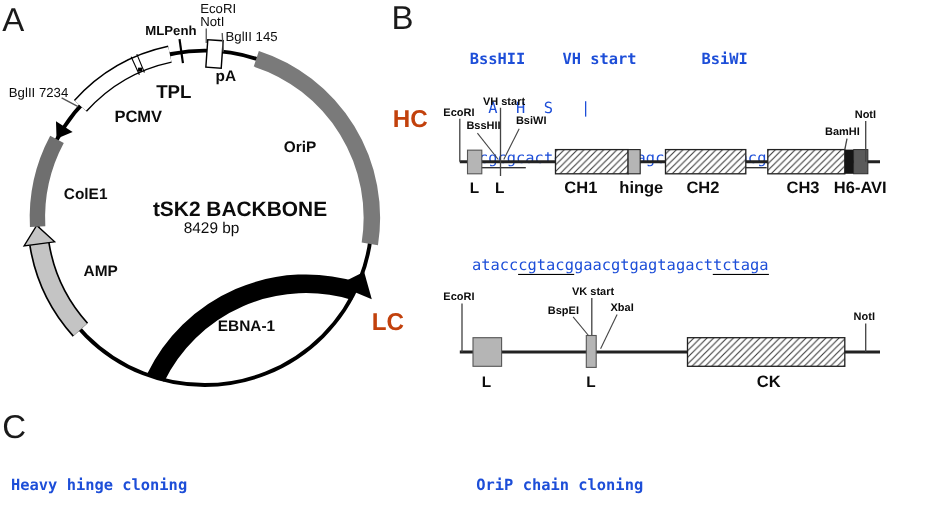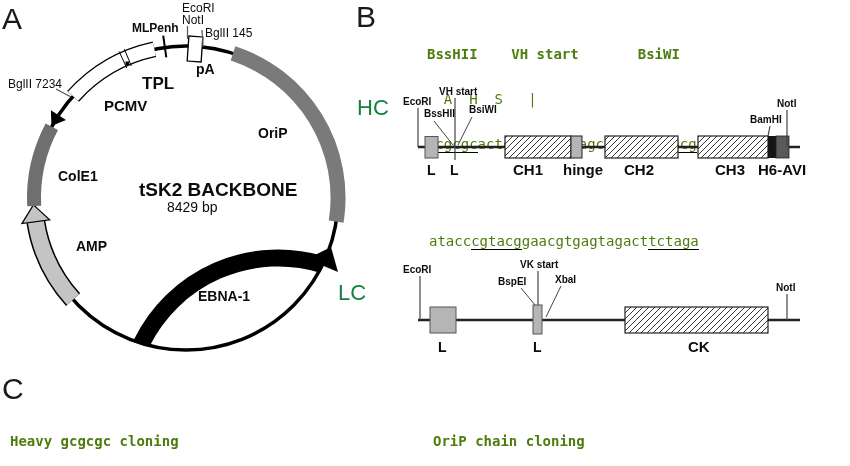"BssHII VH start BsiWI" .mono { color: #4d7c0f -> #1d4ed8 }
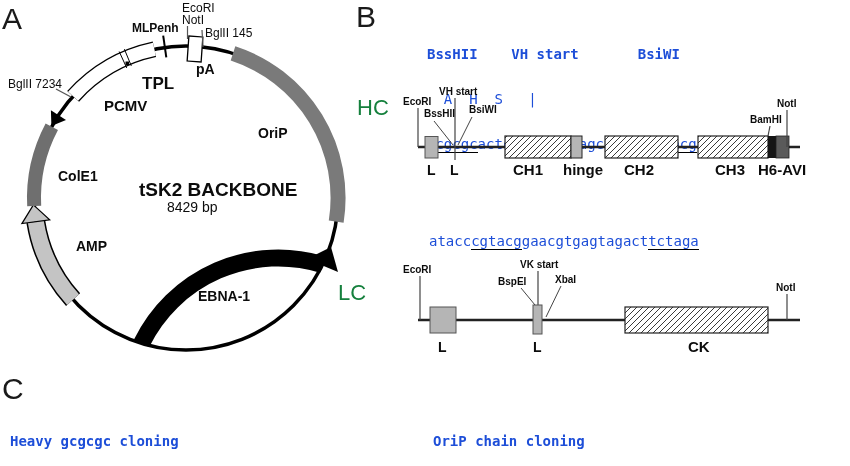"HC" .construct-letter { color: #15803d -> #c2410c; font-weight: 400 -> 700 }
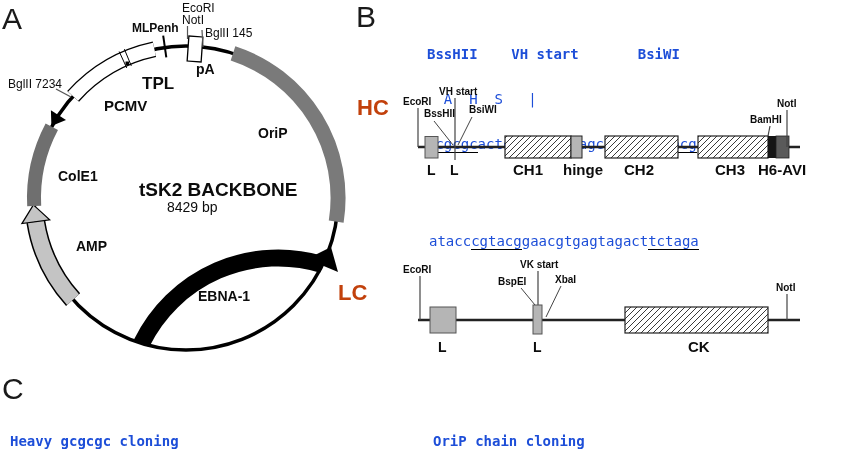"Heavy gcgcgc cloning" div.ctitle { text: gcgcgc -> hinge }
